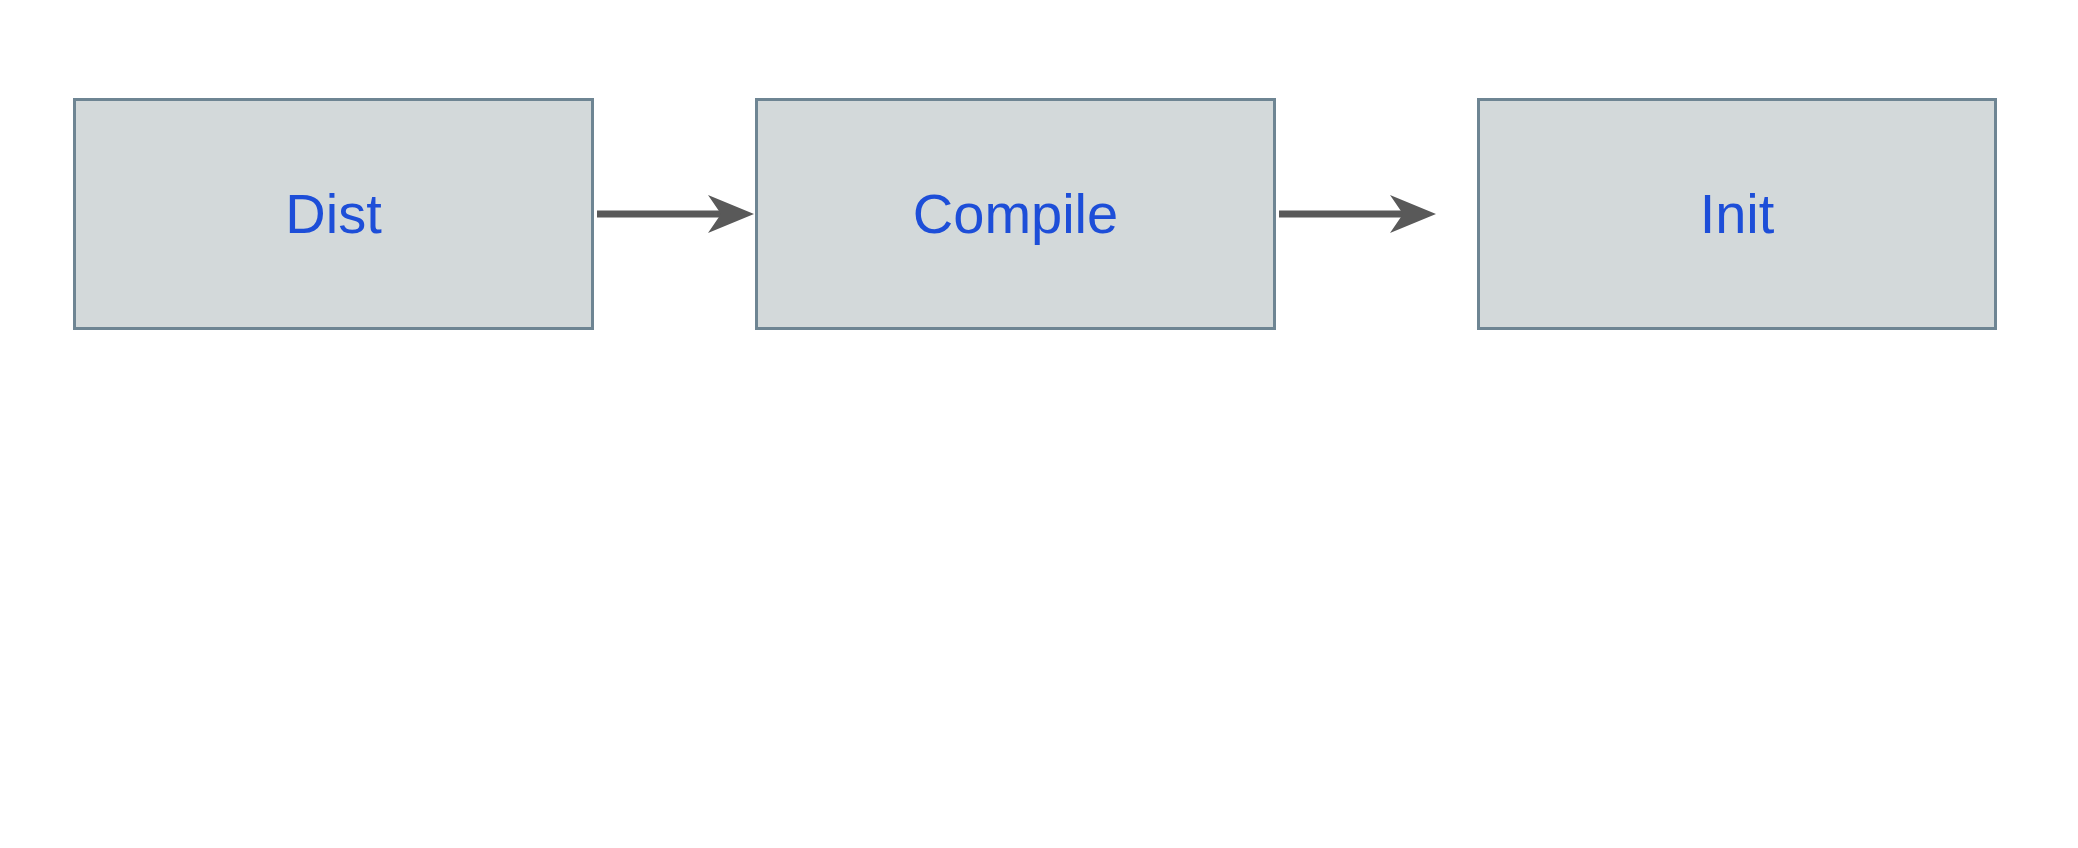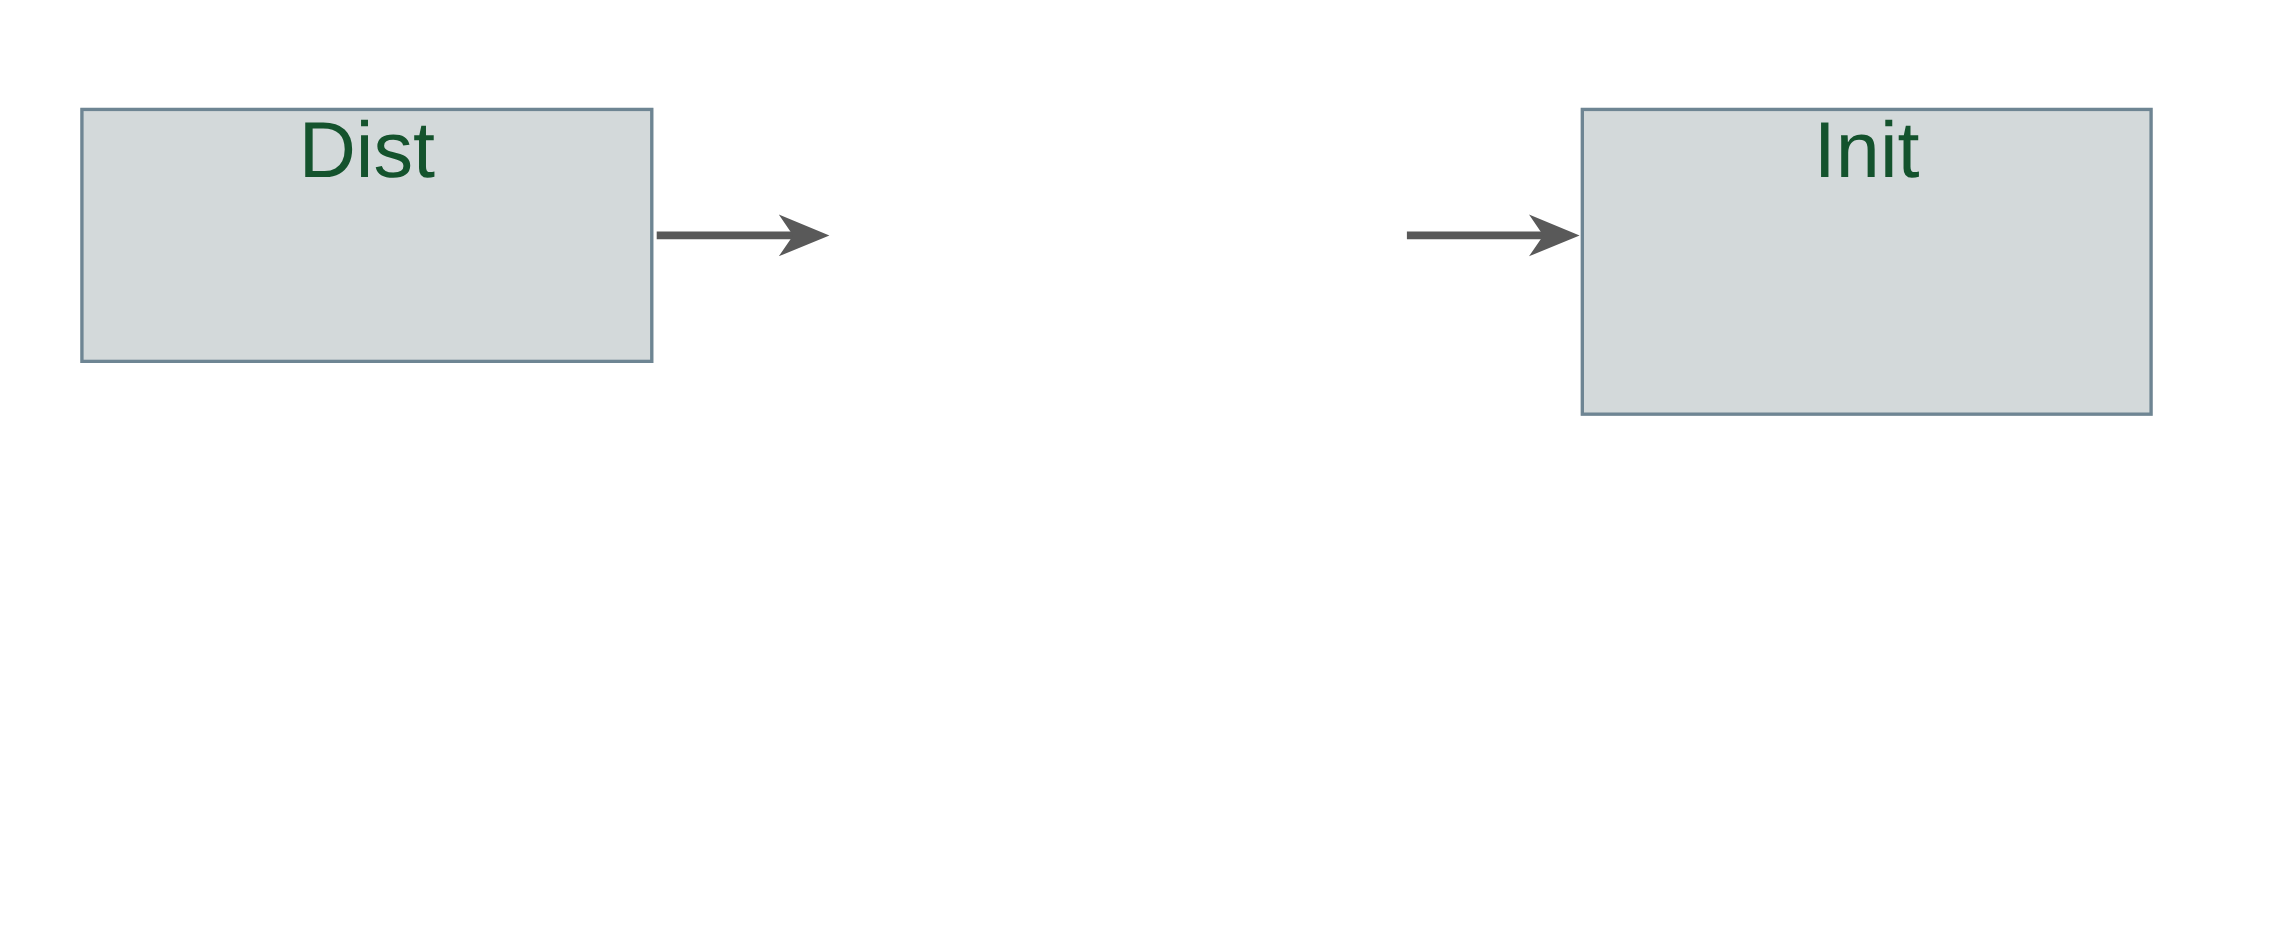"Dist" .node { align-items: flex-start -> center; color: #14532d -> #1d4ed8; font-size: 72px -> 56px }
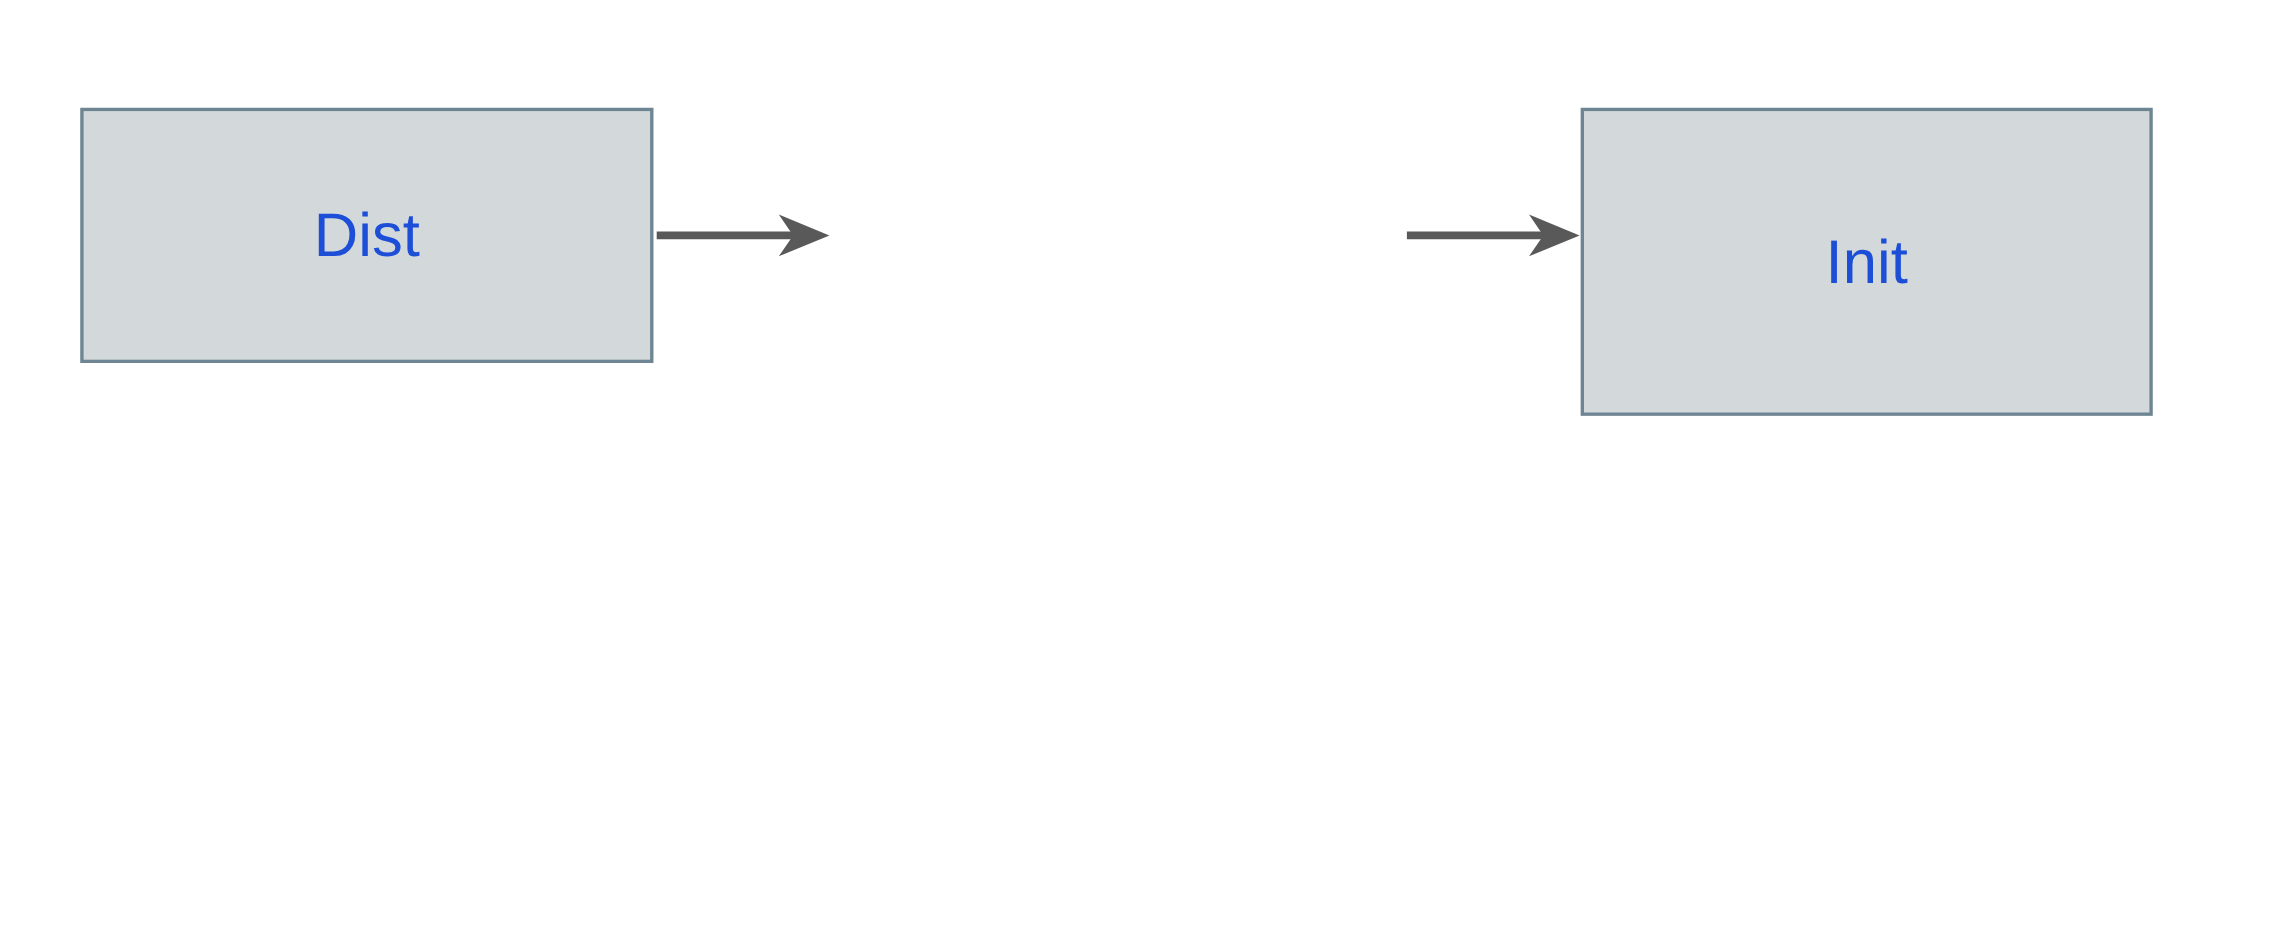"Compile" div.node { html: none -> <div> <span>Compile</span> </div> }
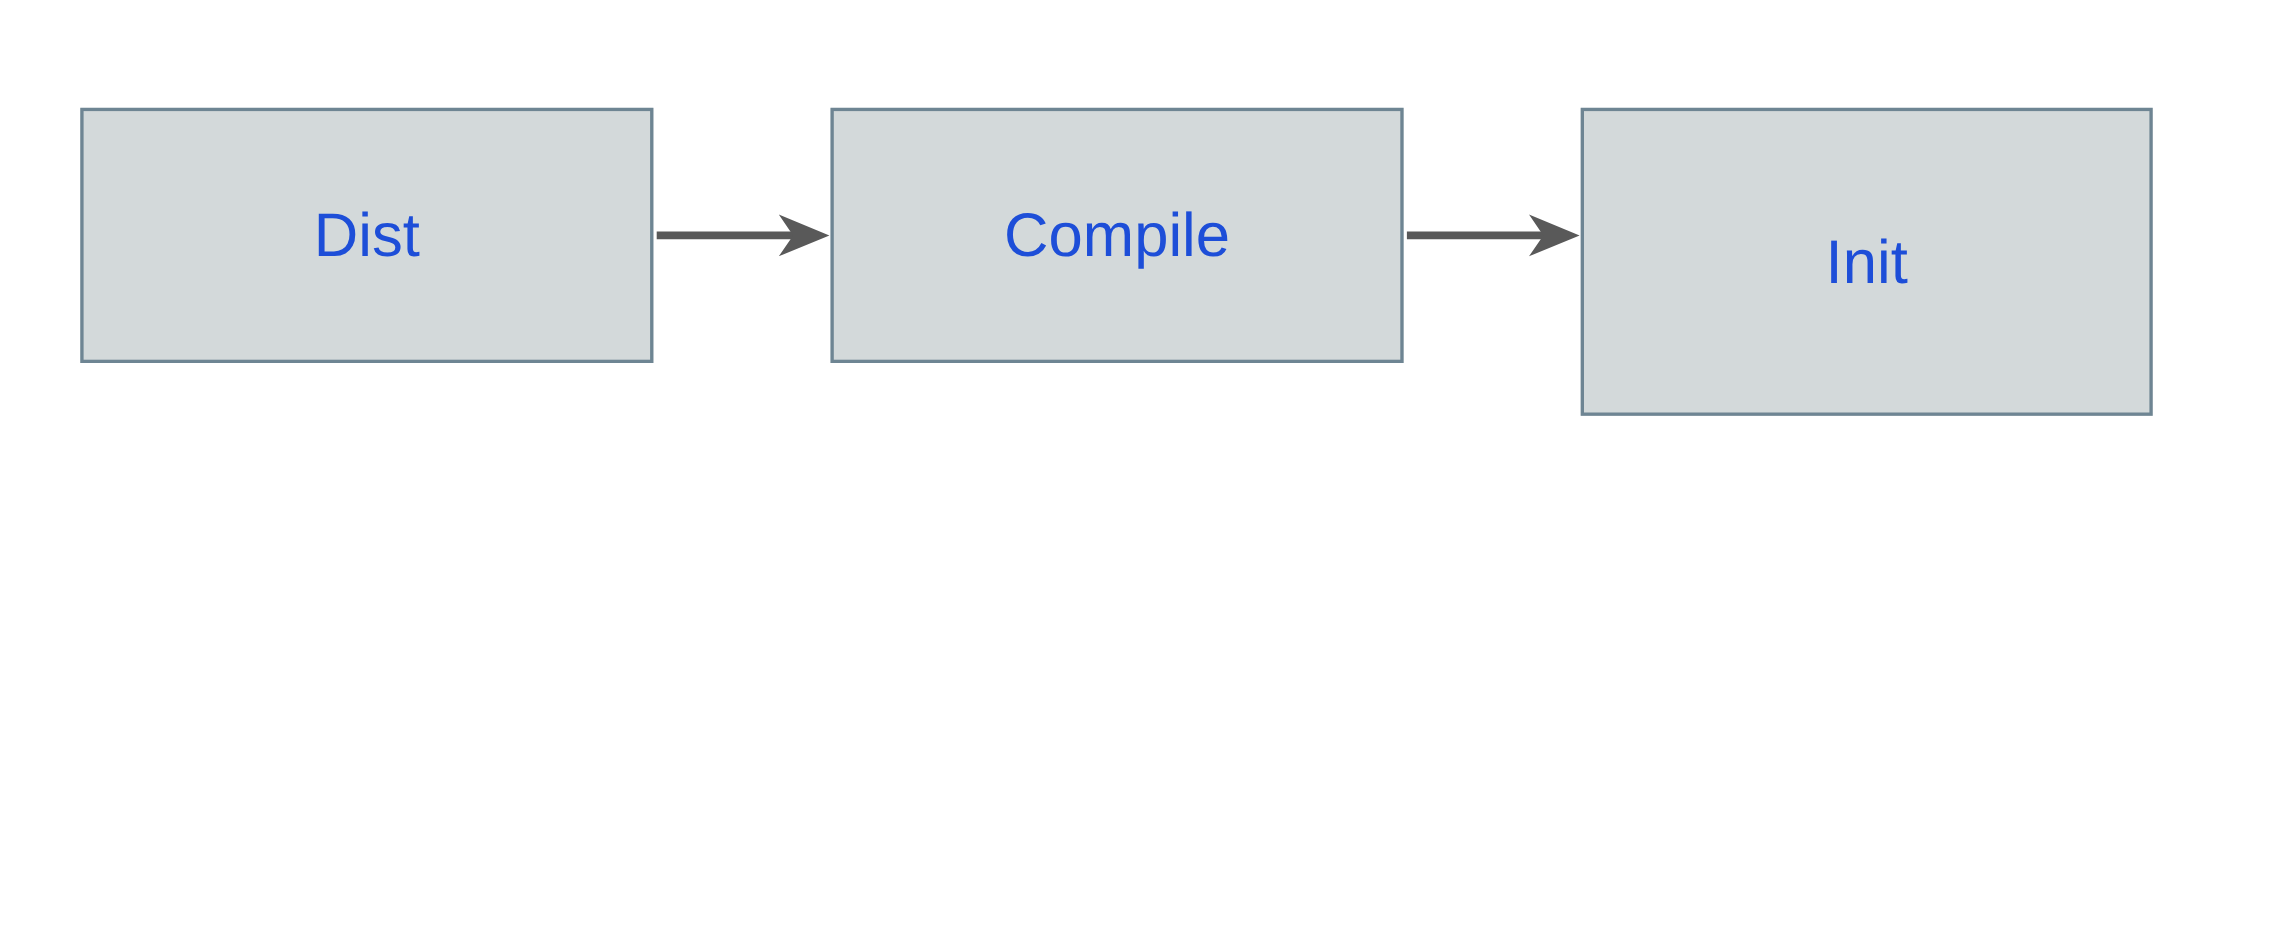"Init" .node-init { height: 280px -> 232px; left: 1437px -> 1477px }
